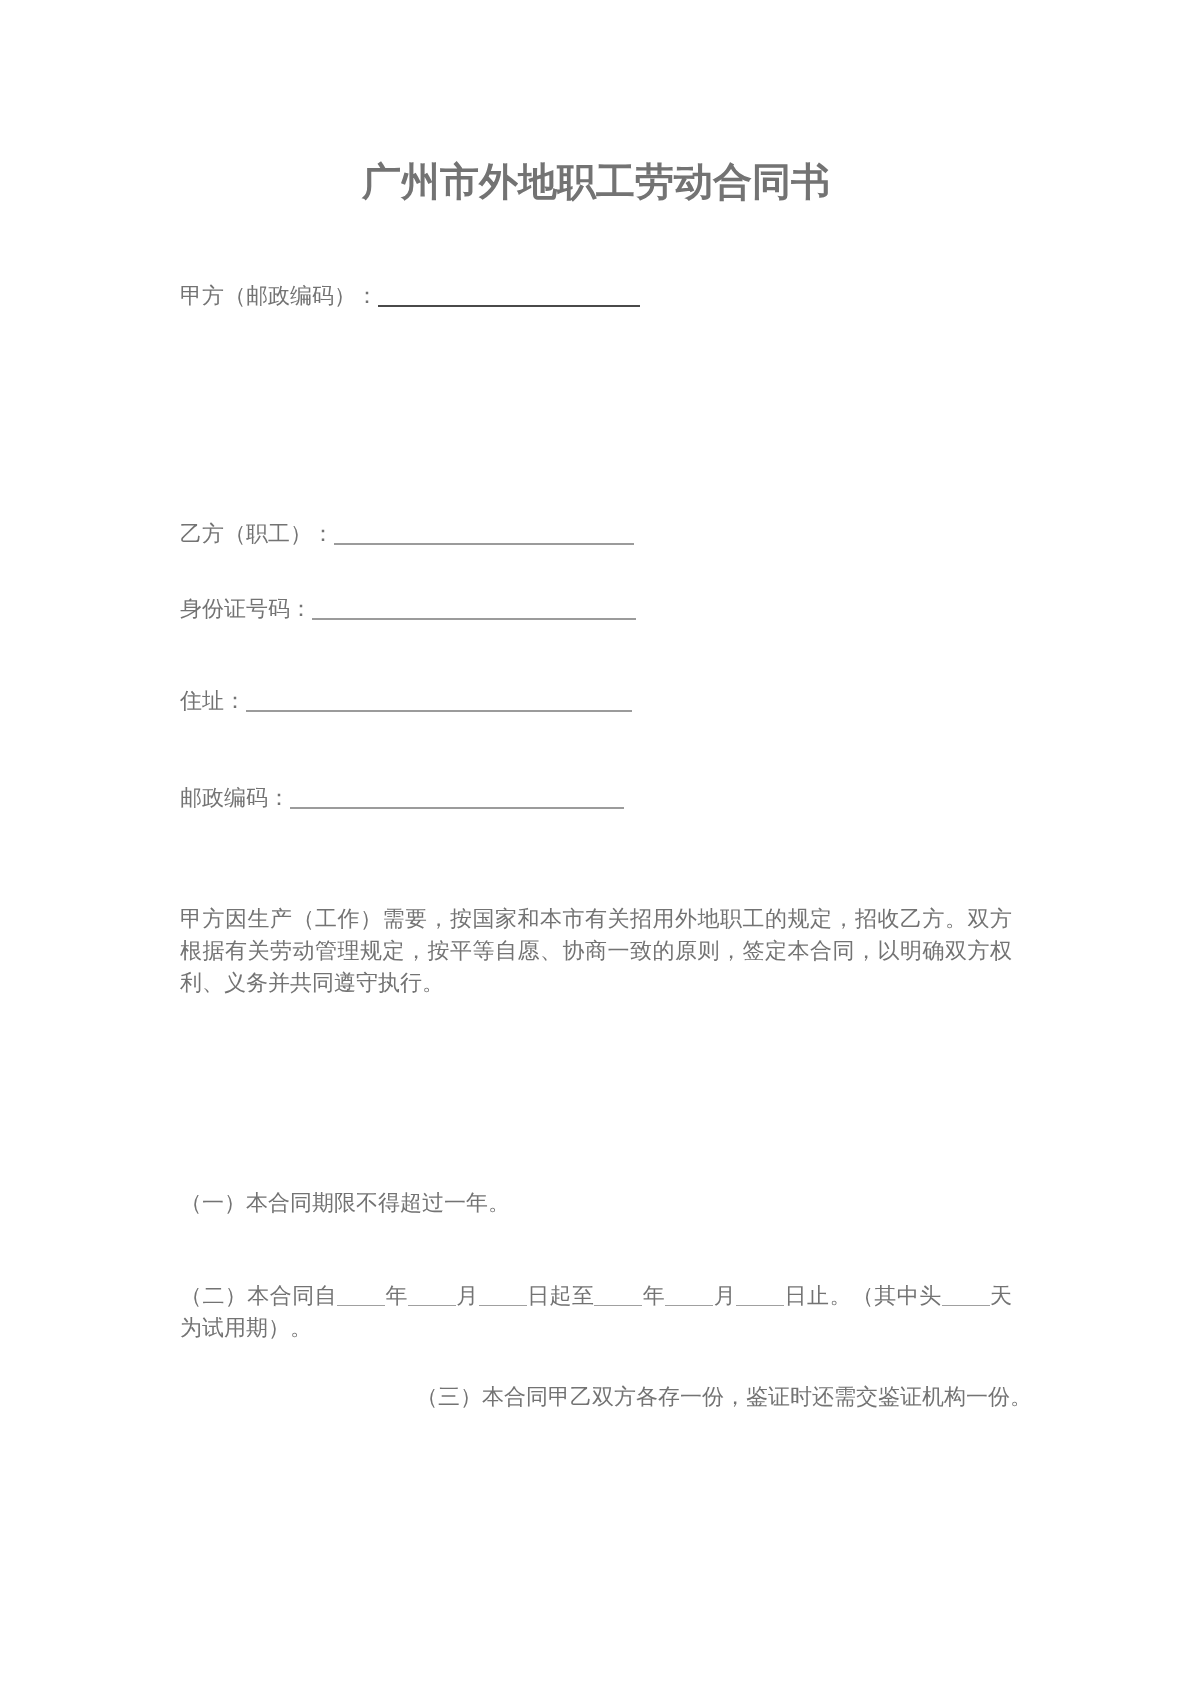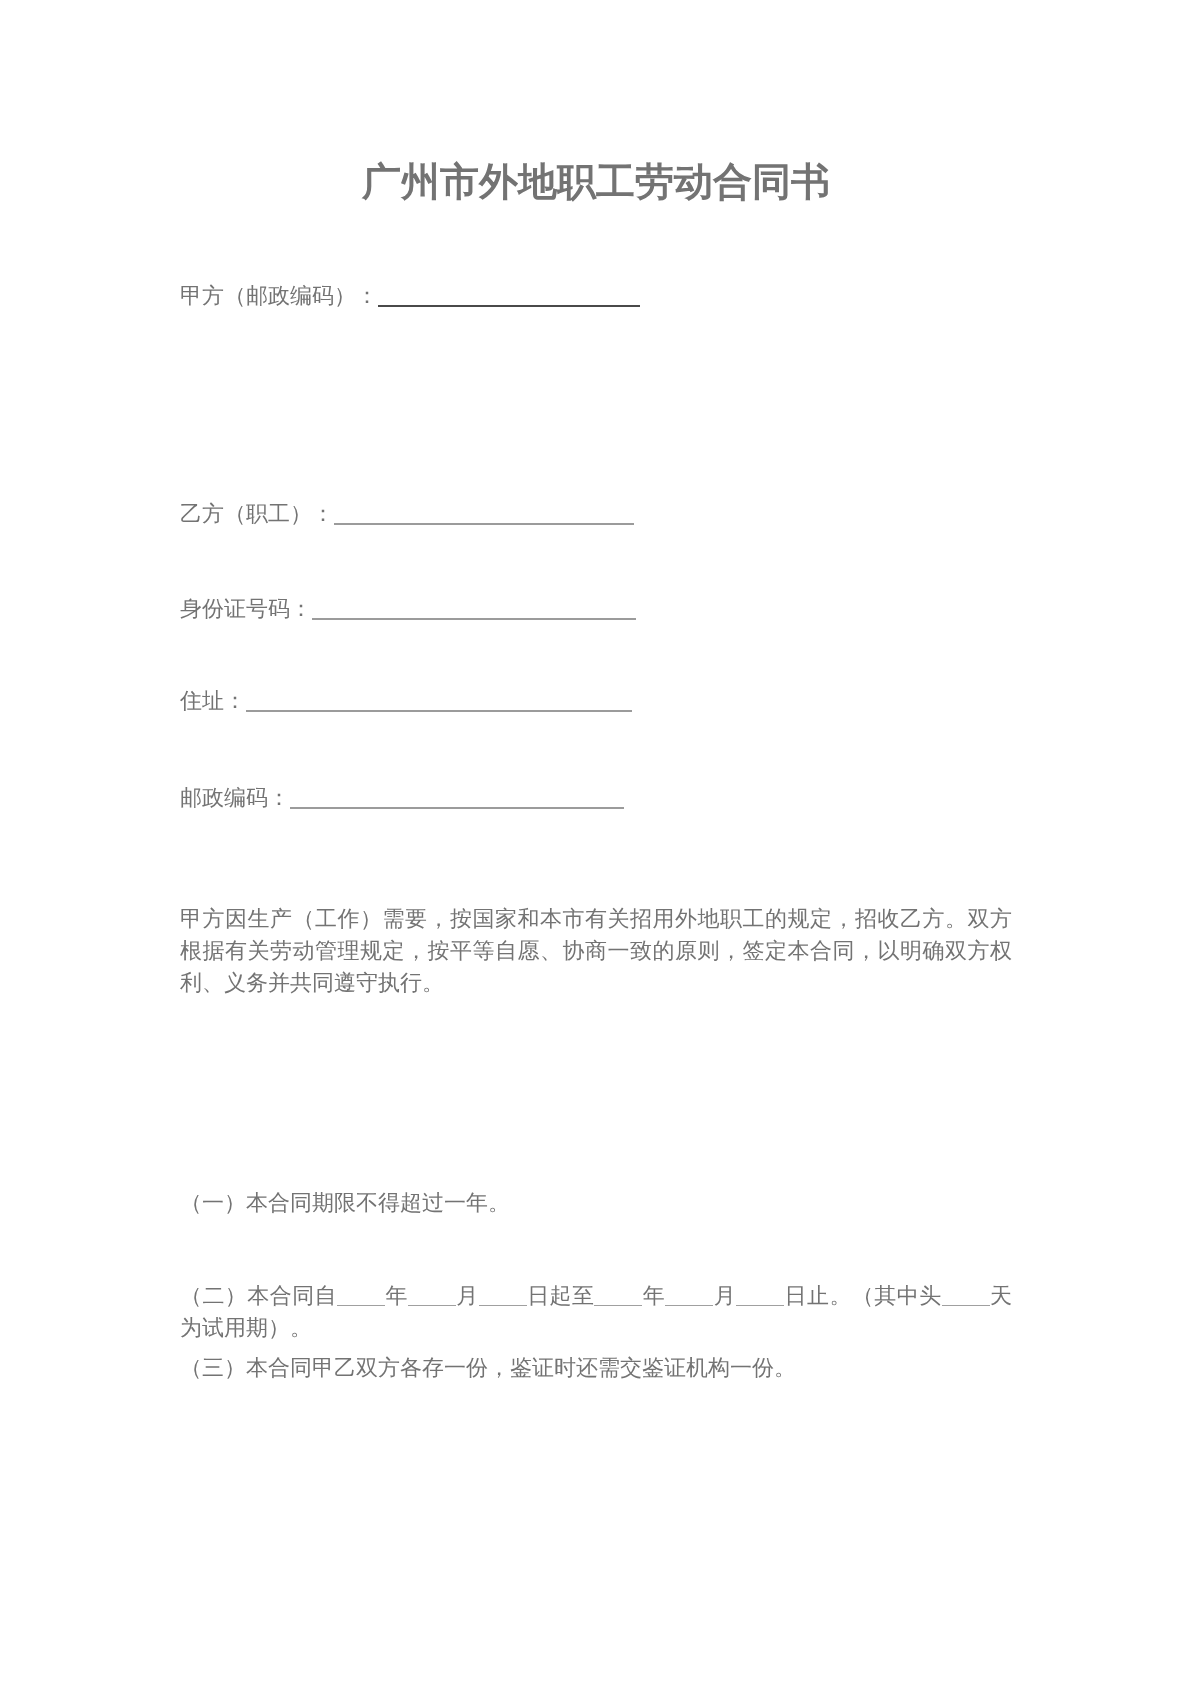"乙方（职工）：" .row-party-b { top: 498px -> 518px }
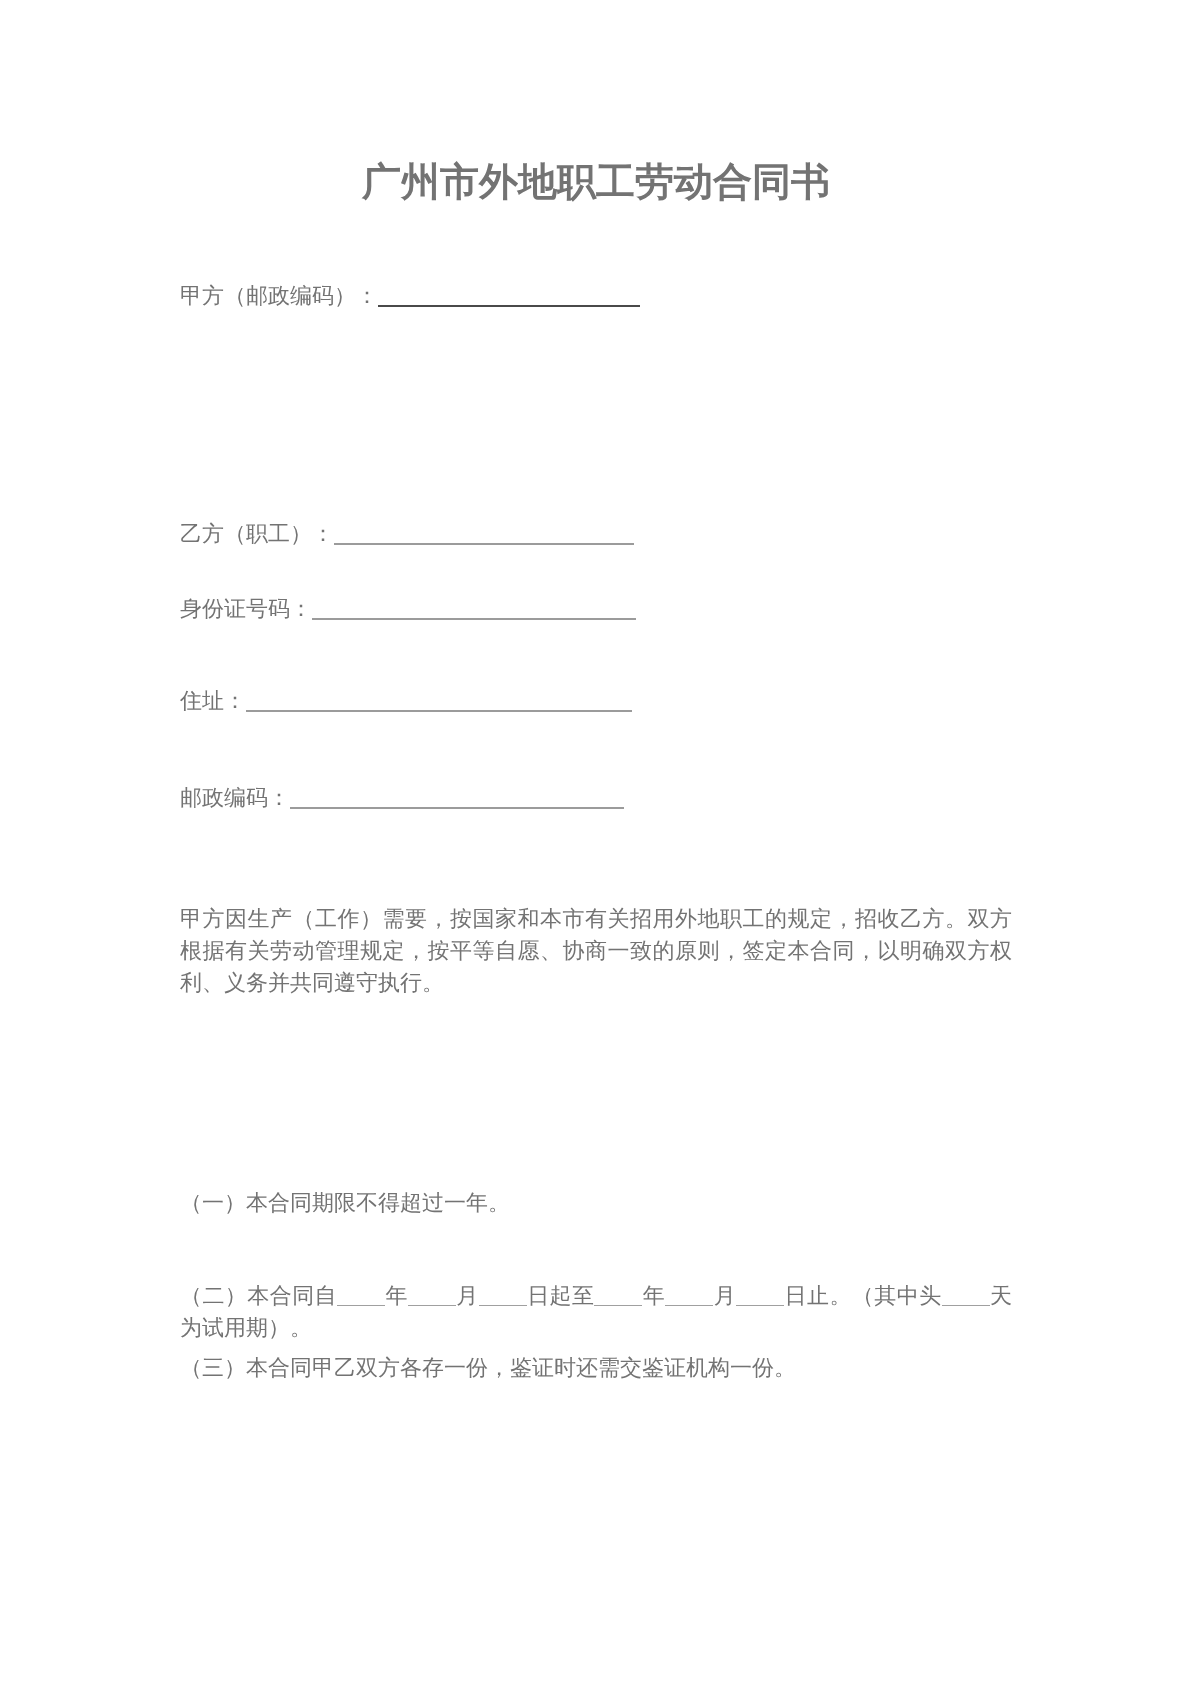"（三）本合同甲乙双方各存一份，鉴证时还需交鉴证机构一份。" .clause-3 { margin-left: none -> 20px; text-align: left -> right; top: 1352px -> 1381px }
